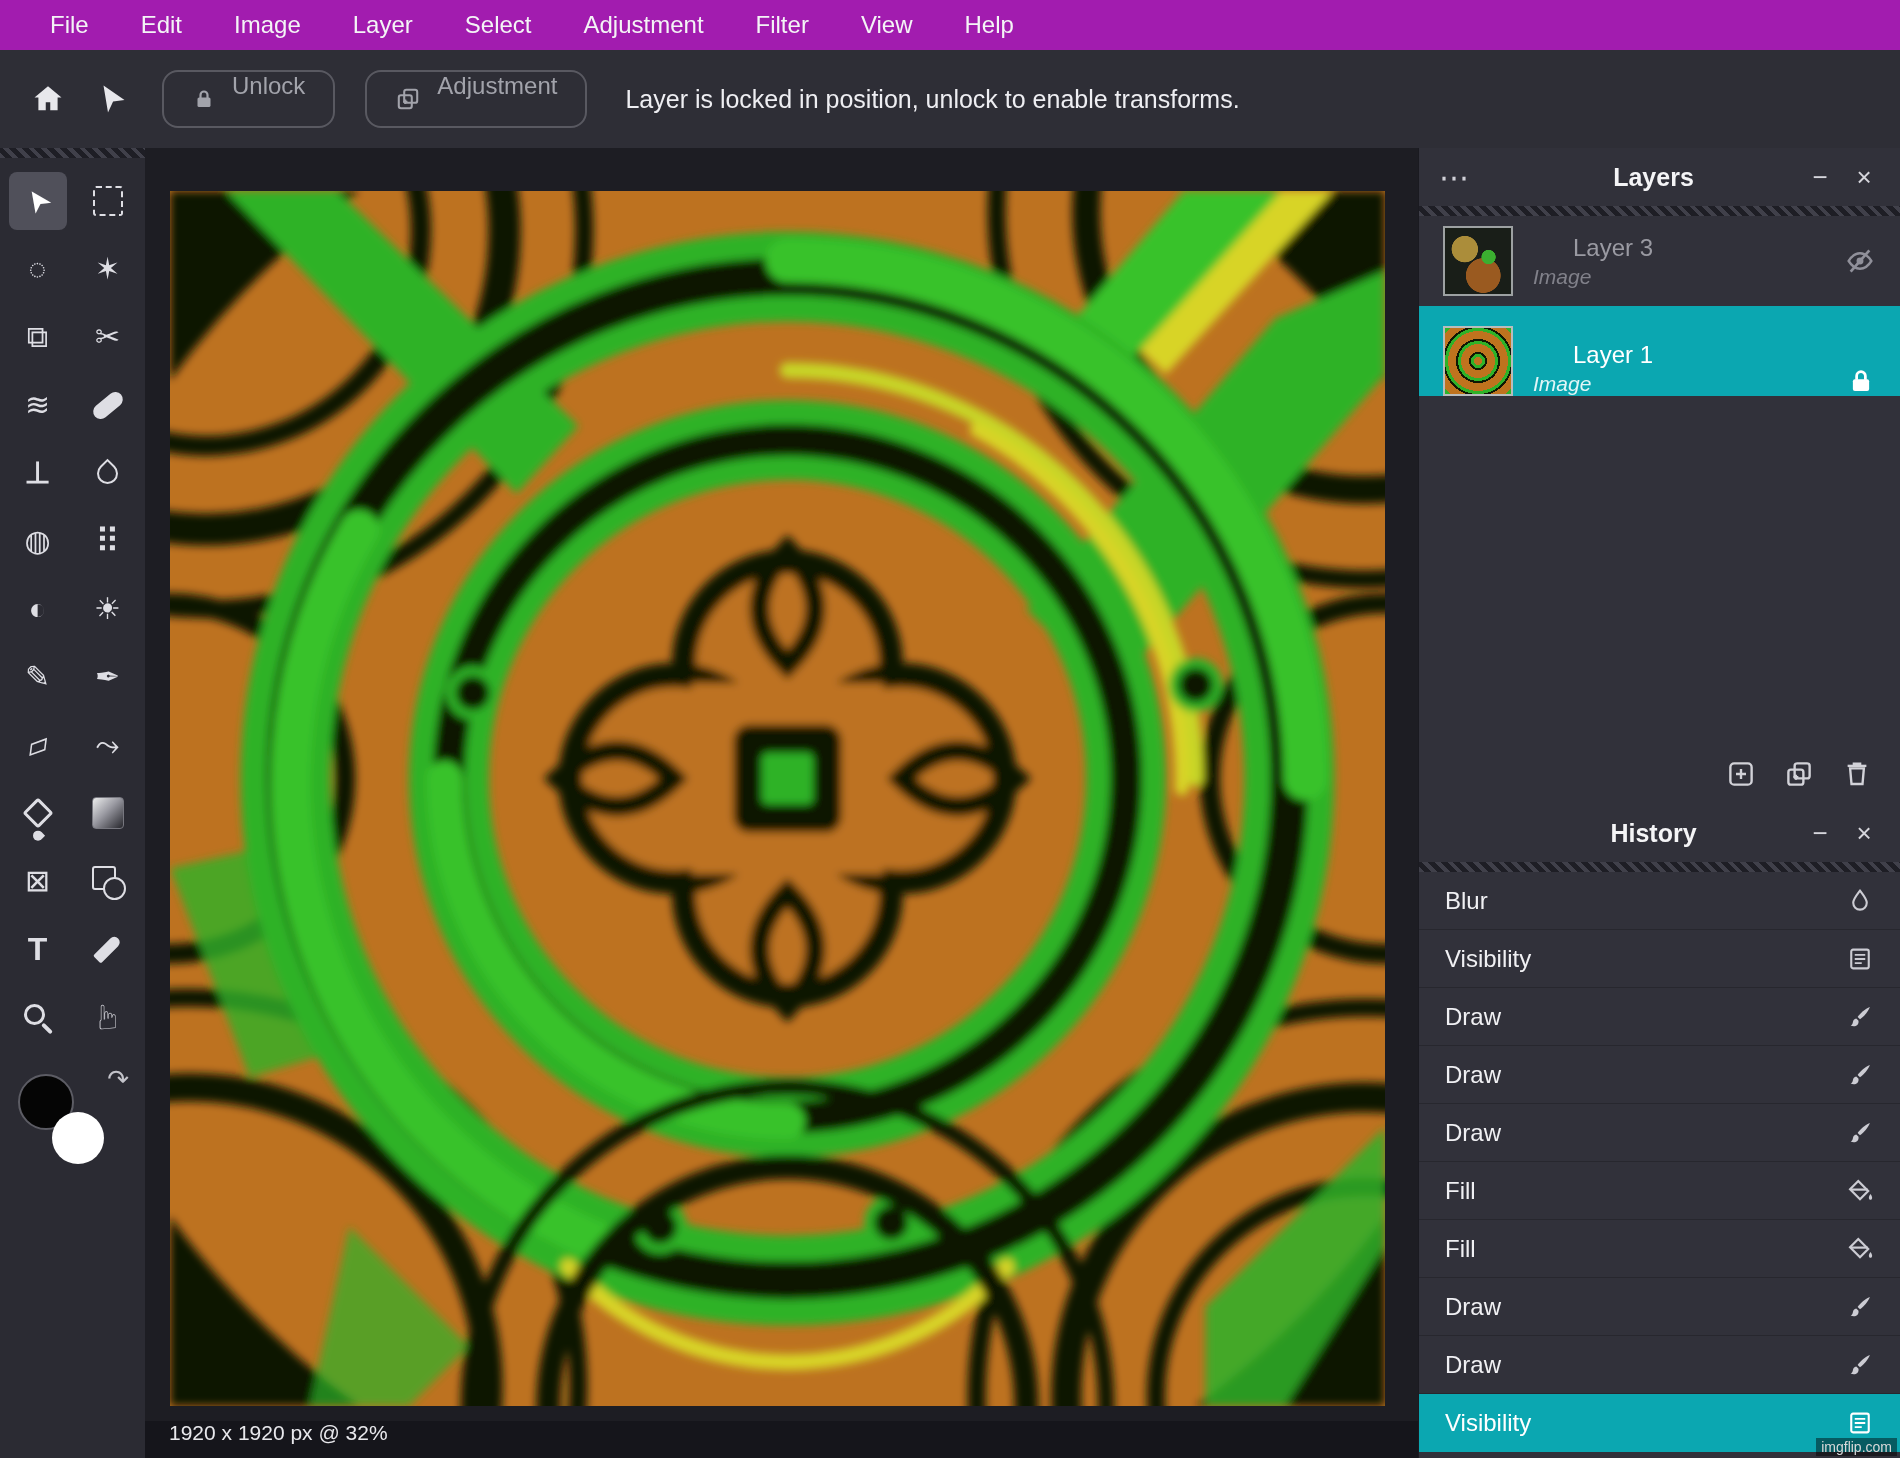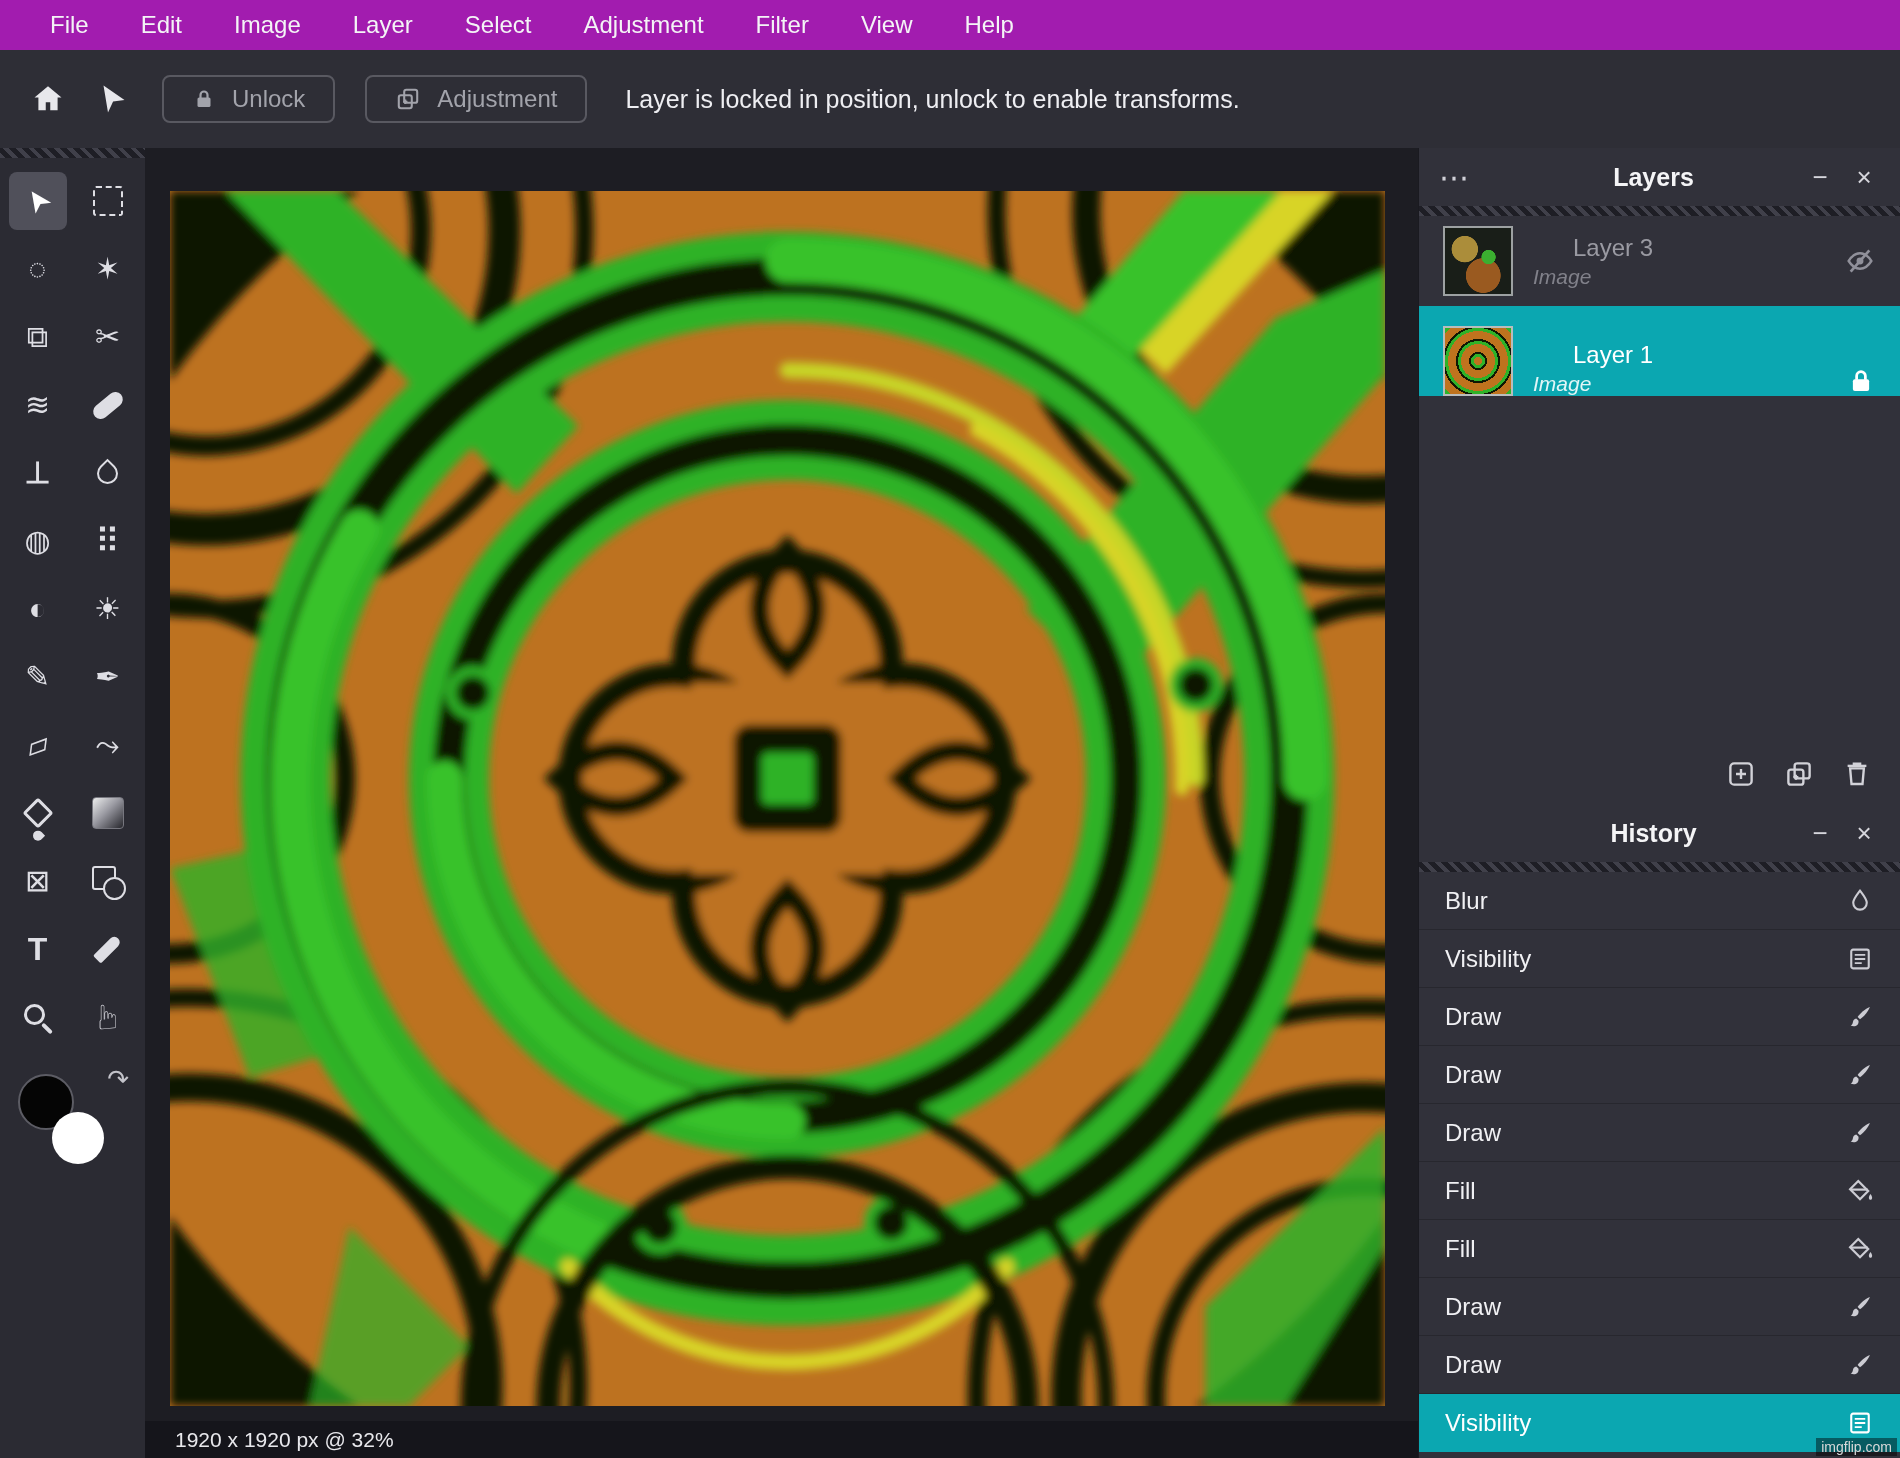"Unlock" .tb-btn { align-items: center -> none; border-radius: 8px -> 16px; height: 48px -> 58px }
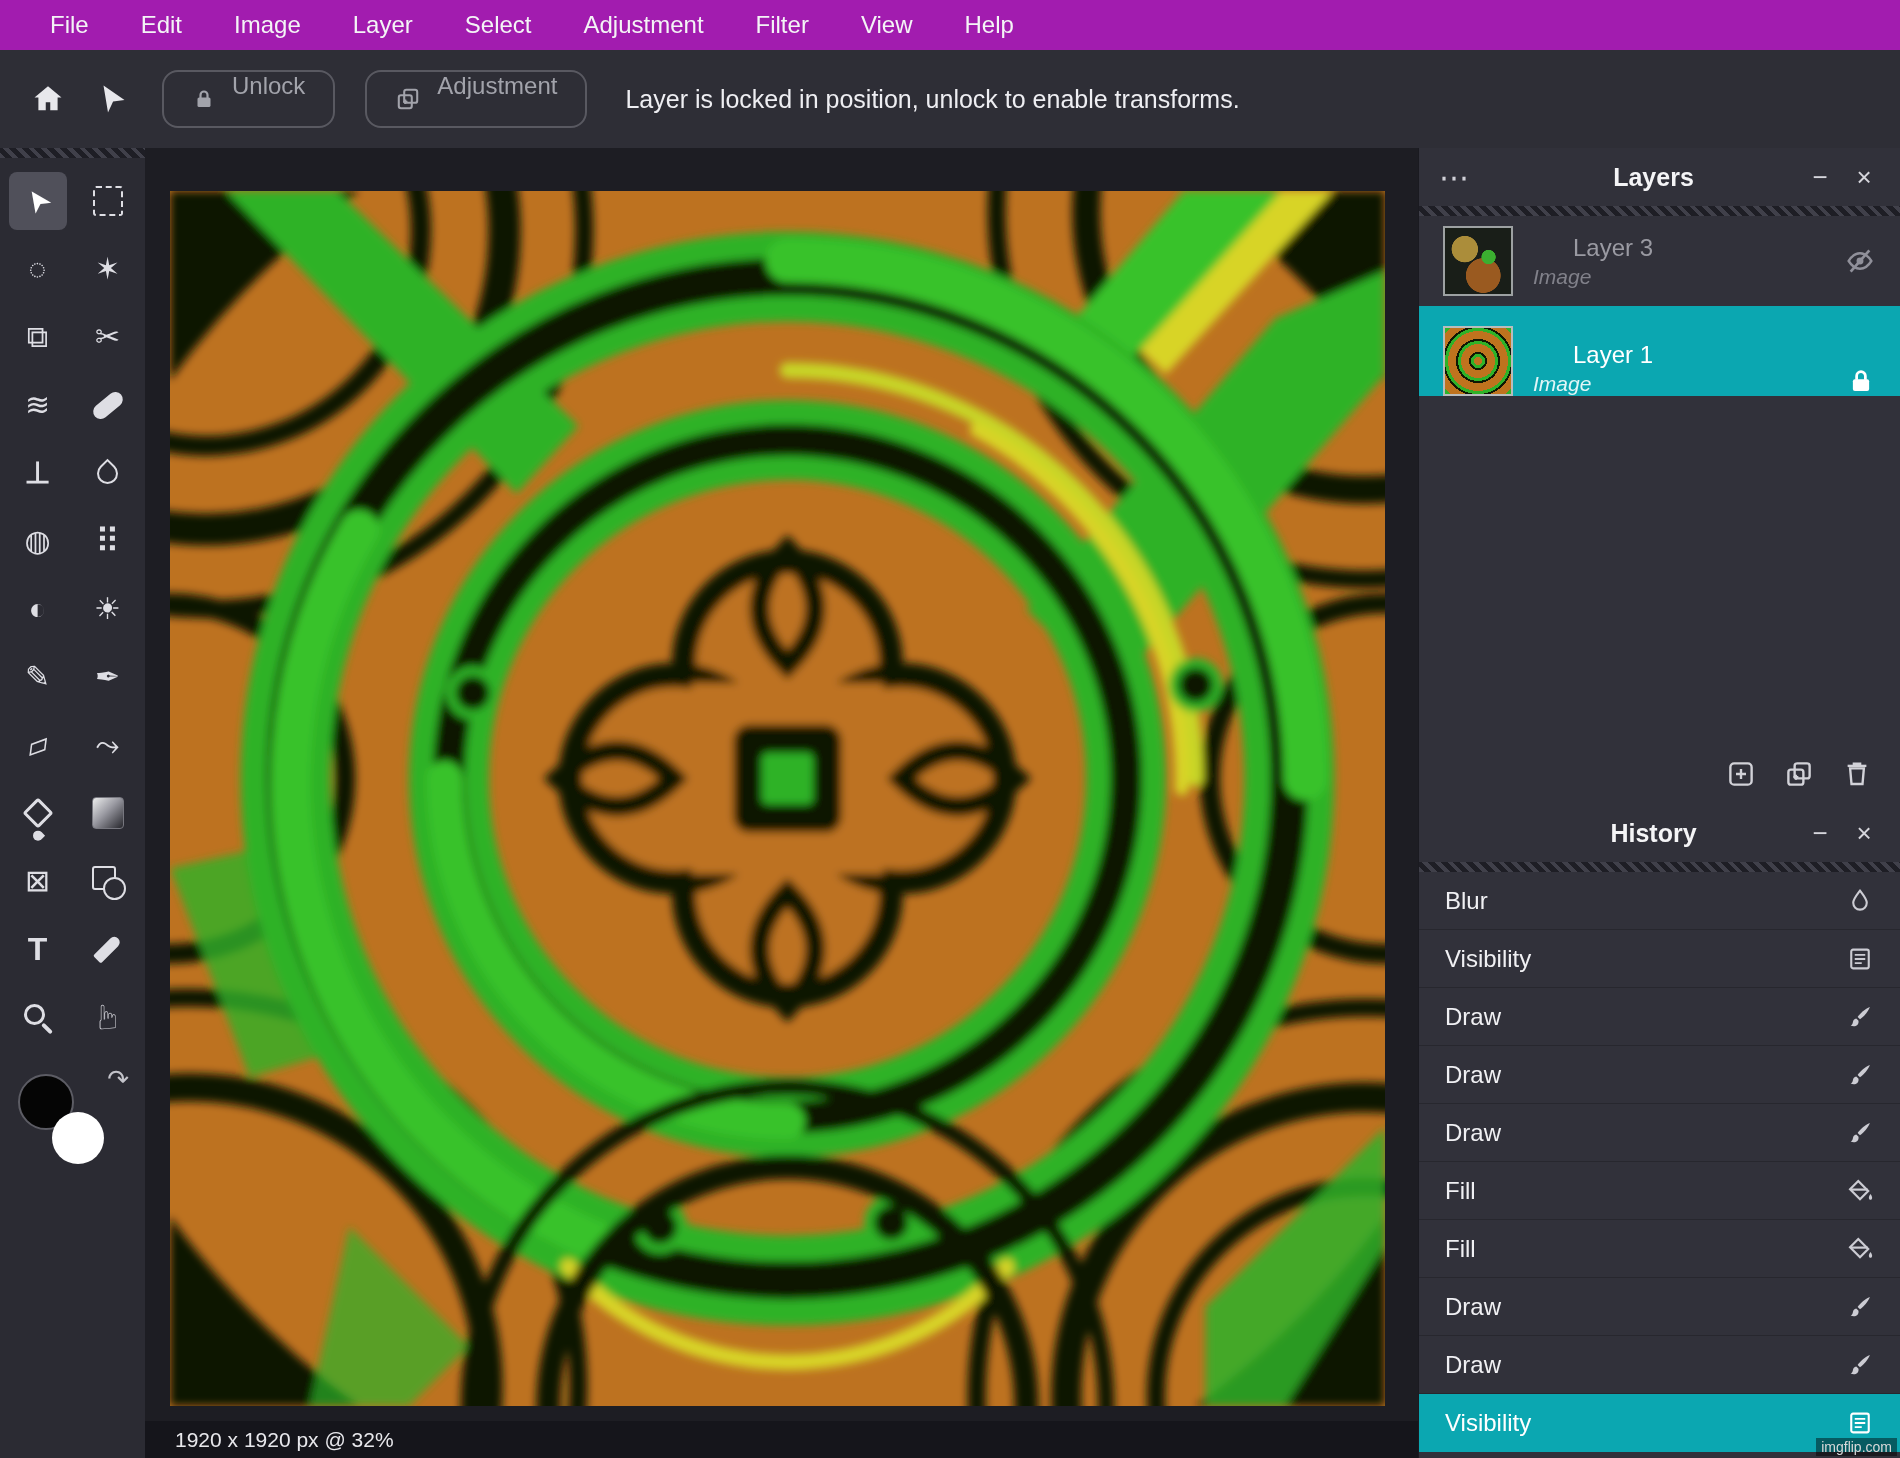"1920 x 1920 px @" .canvas-bottombar { align-items: center -> none; padding-left: 30px -> 24px }
